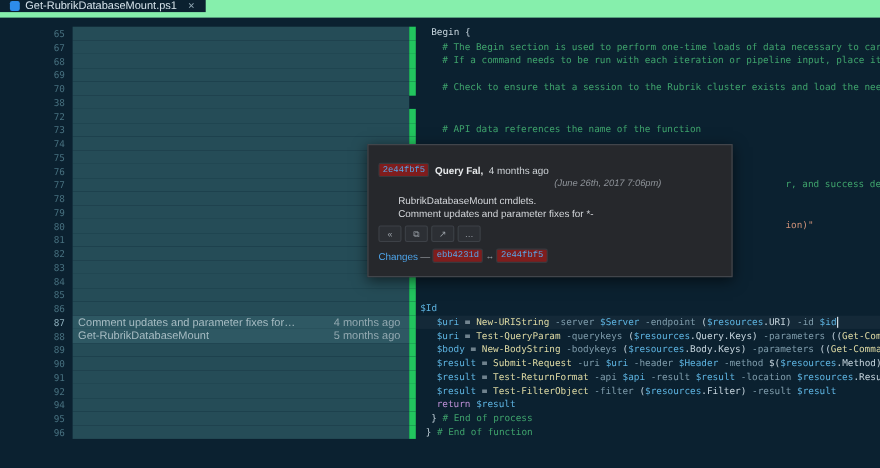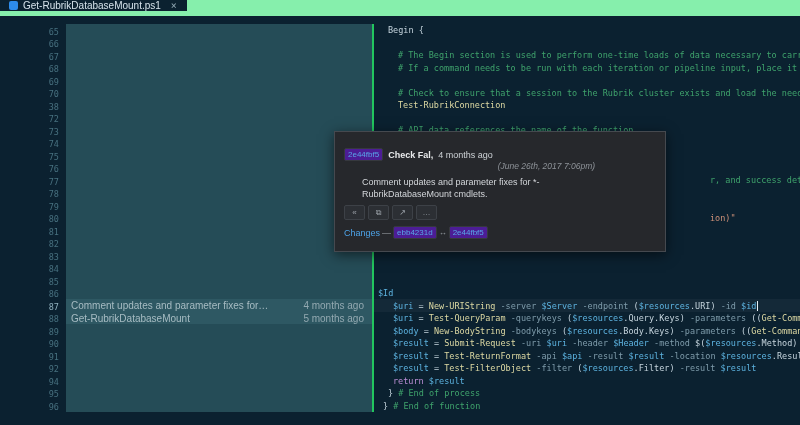"Begin {" .code { border-left: 2px solid #22c55e -> 6px solid #22c55e }
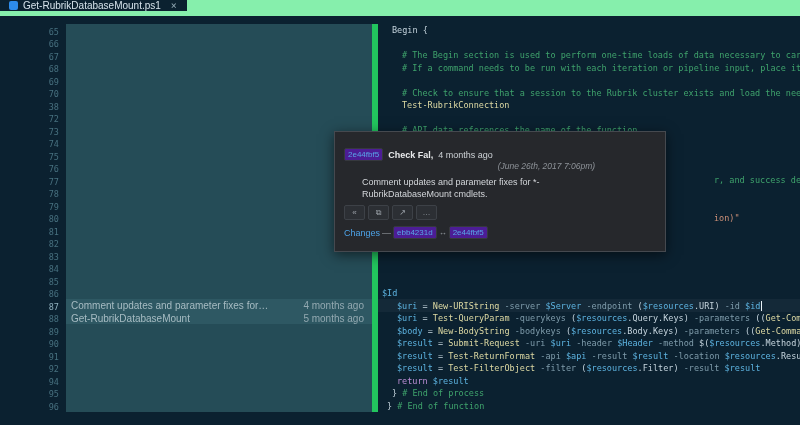"66" div.row { html: <div> <div>66</div> <div></div> <div></div> </div> -> none }
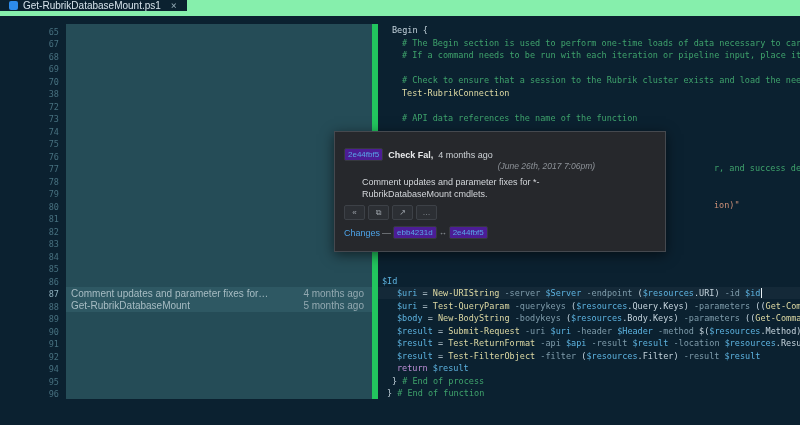"Test-RubrikConnection" div.code { html: <div><span></span><span>Test-RubrikConnection</span></div> -> none }
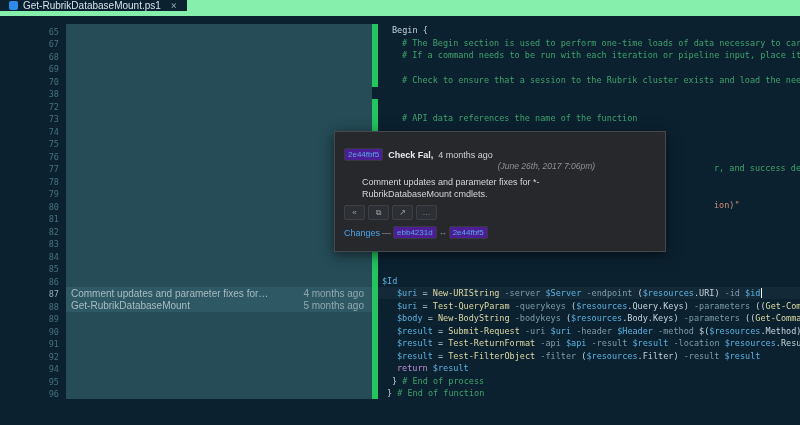"2e44fbf5" .sha { background: #4c1d95 -> #7f1d1d; font-family: Liberation Sans, sans-serif -> Liberation Mono, monospace }
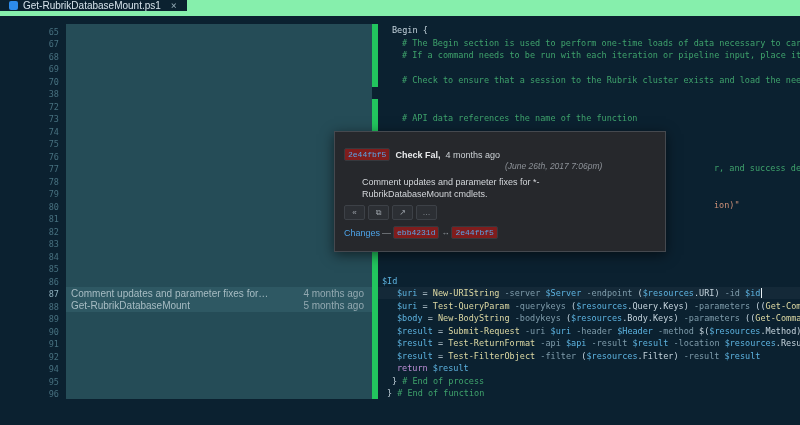"Check Fal," span.author { text: Check -> Query }
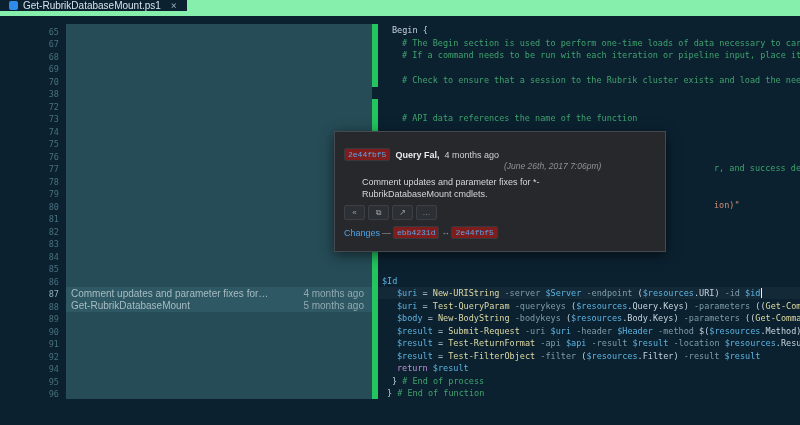"Comment updates and parameter fixes for" div { order: before "RubrikDatabaseMount cmdlets." -> after "RubrikDatabaseMount cmdlets." }
